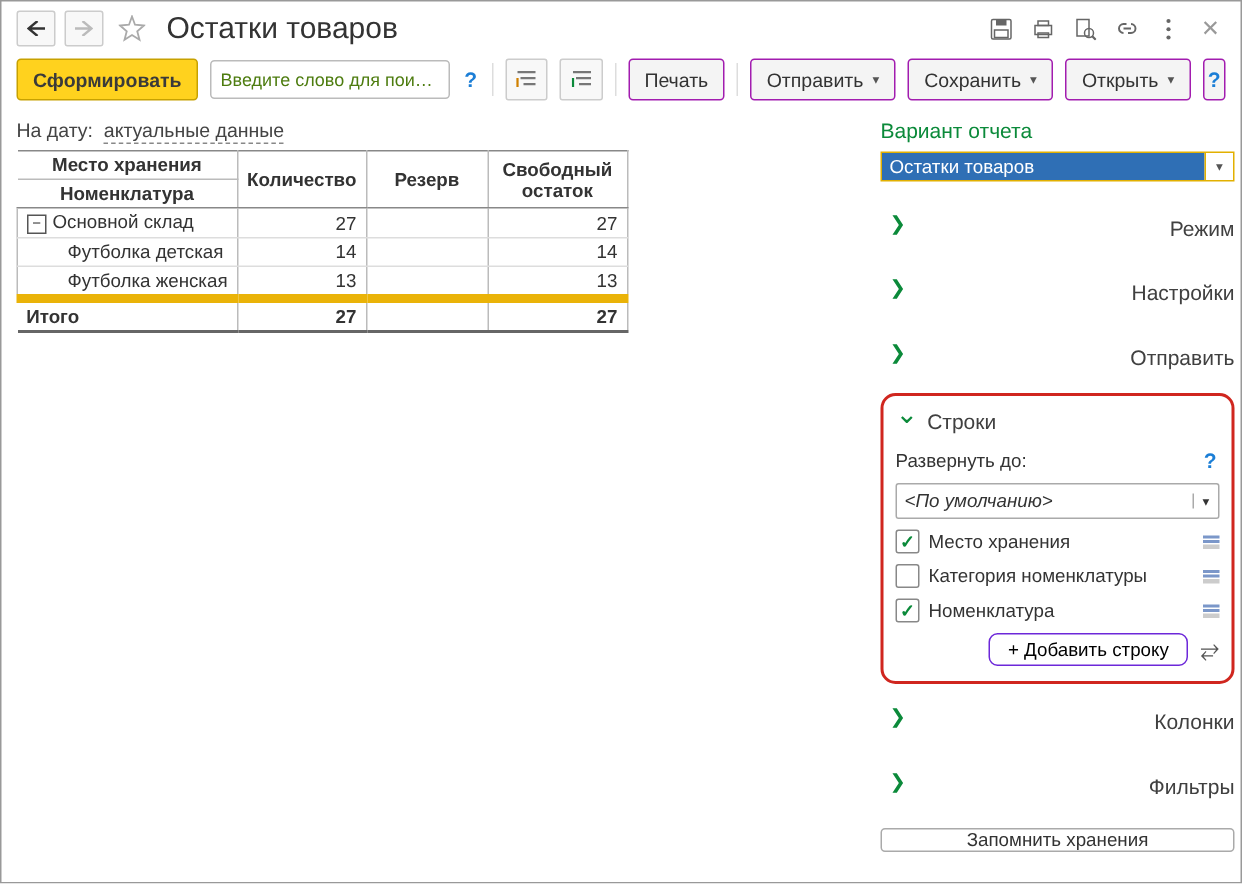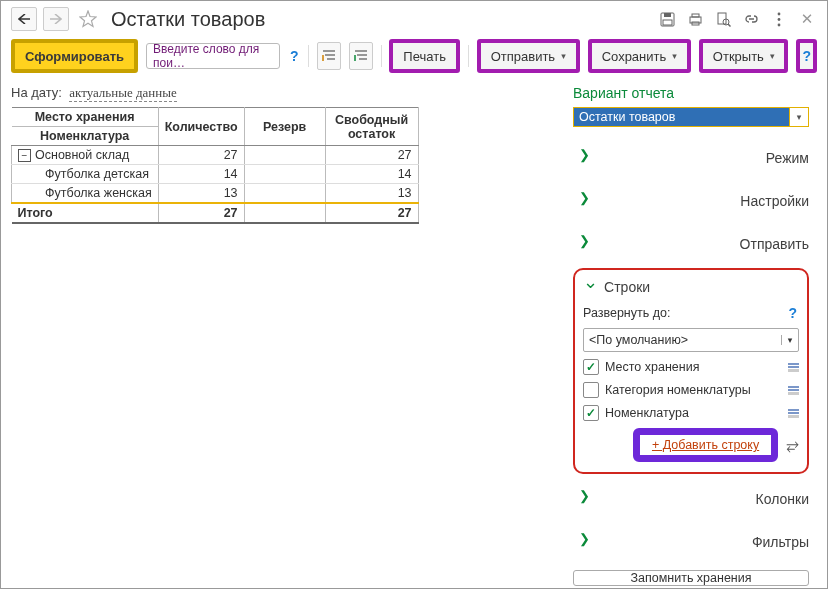"Сформировать" .btn { border: 4px solid #a21caf -> 1px solid #a21caf }
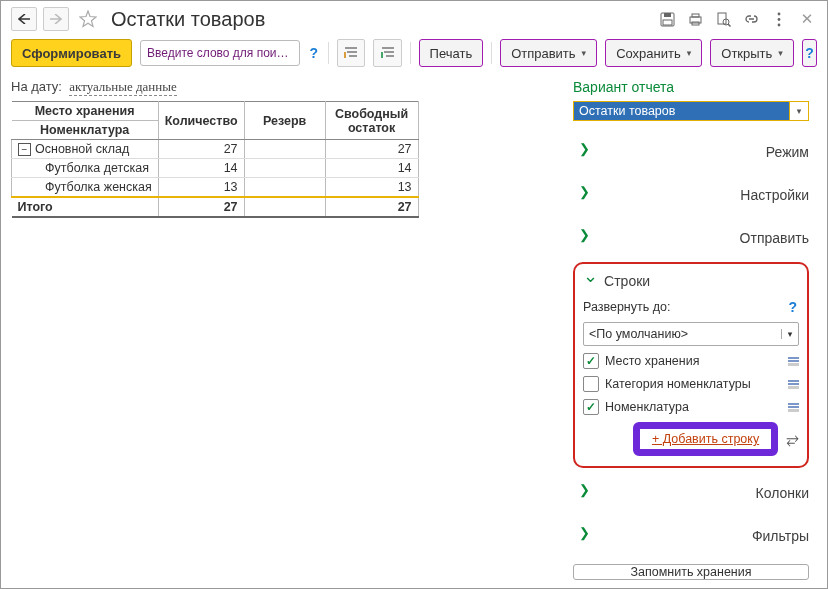"Введите слово для пои…" .search-box { color: #701a75 -> #4d7c0f }
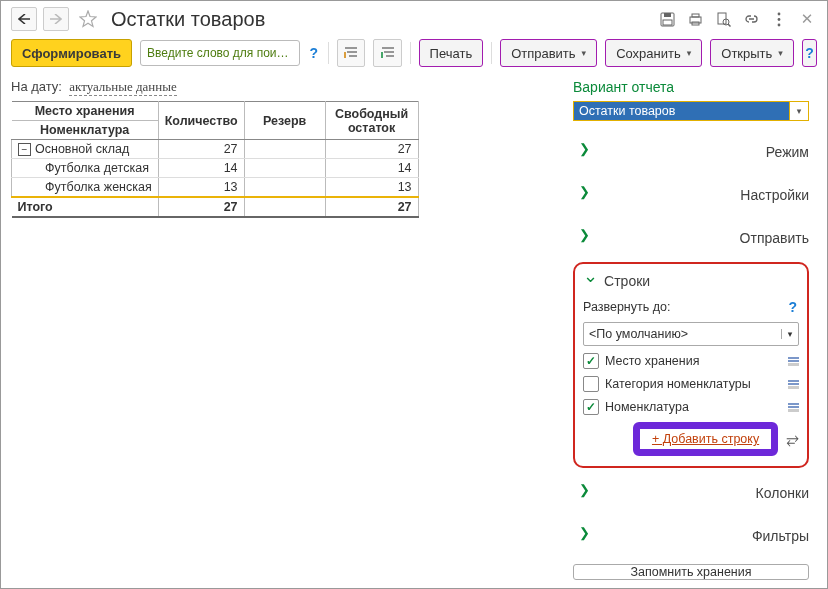"актуальные данные" .filter-line .val { font-family: Liberation Serif, serif -> none }
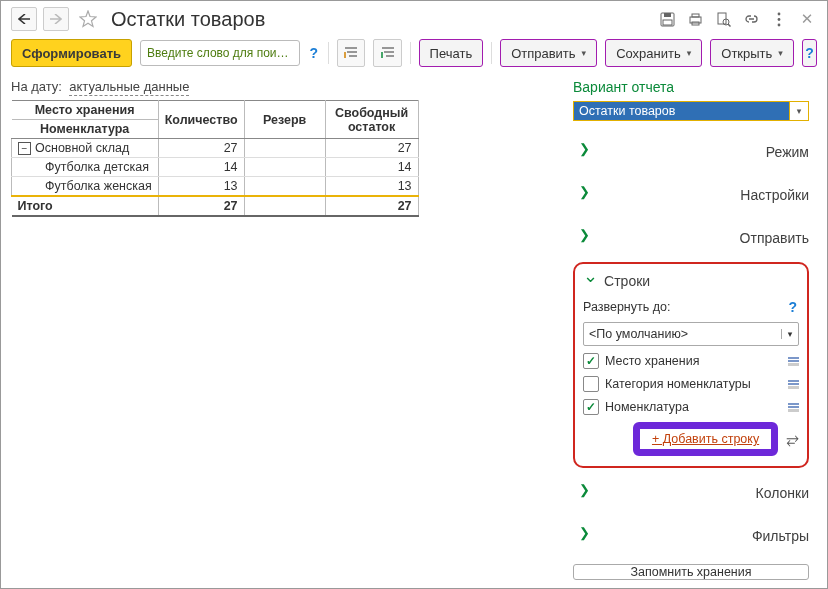"Вариант отчета" .right { padding: 4px 18px 10px 6px -> 4px 4px 10px 6px }
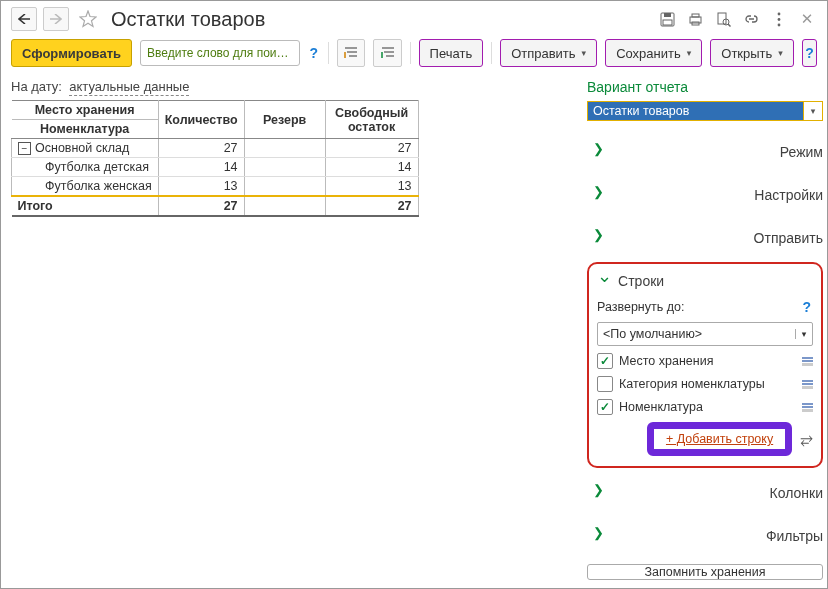"Футболка женская" table.data tr.divider td { border-bottom: 2px solid #eab308 -> 6px solid #eab308 }
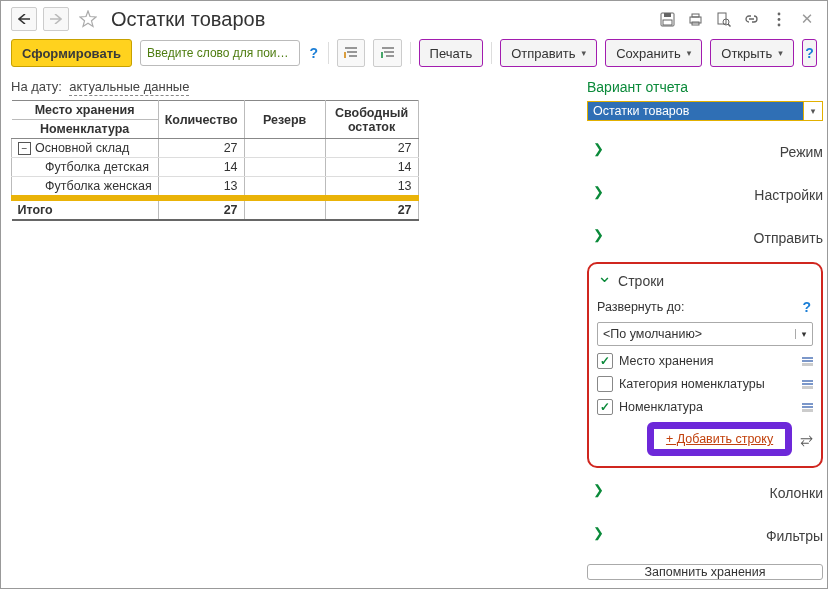"<По умолчанию>" .select .v { font-style: none -> italic }
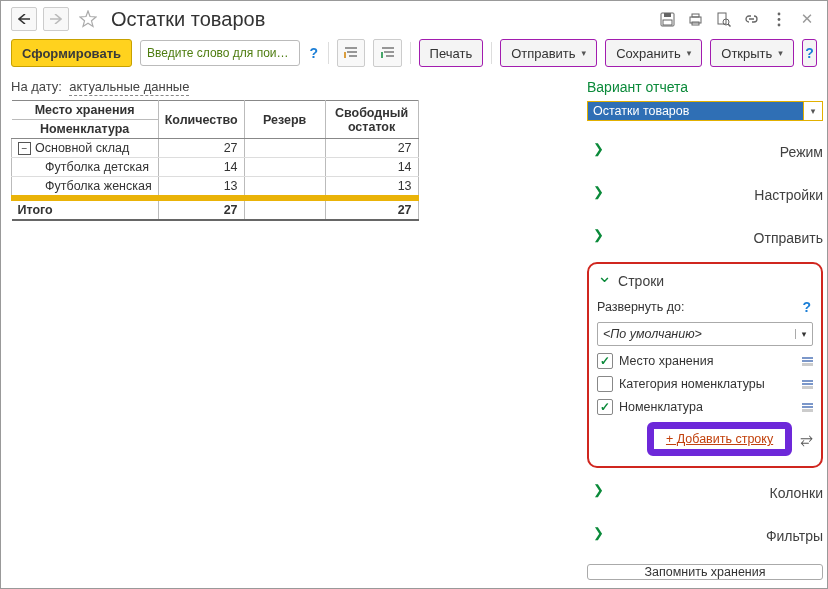"+ Добавить строку" .add-row-btn { border: 7px solid #6d28d9 -> 1px solid #6d28d9; color: #c2410c -> #000000; text-decoration: underline -> none }
